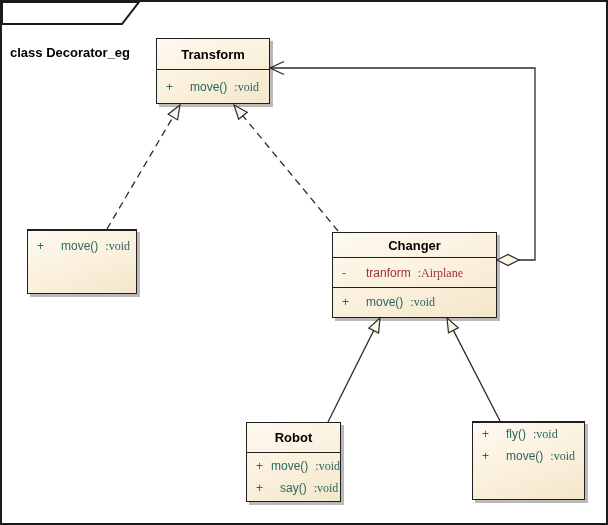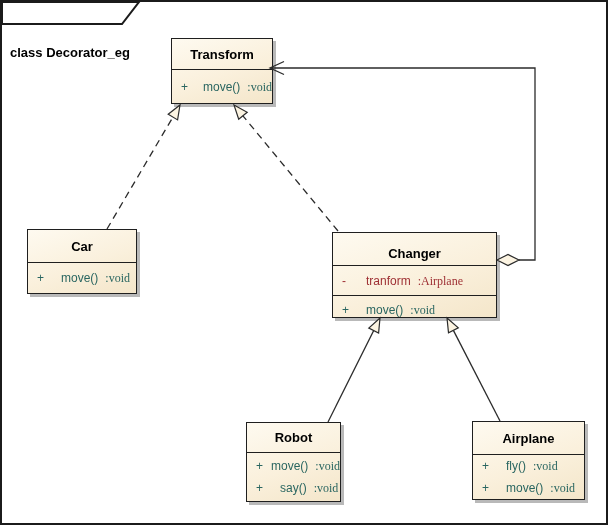"Transform" div.uml-class { margin-left: 15px -> none; width: 102px -> 114px }
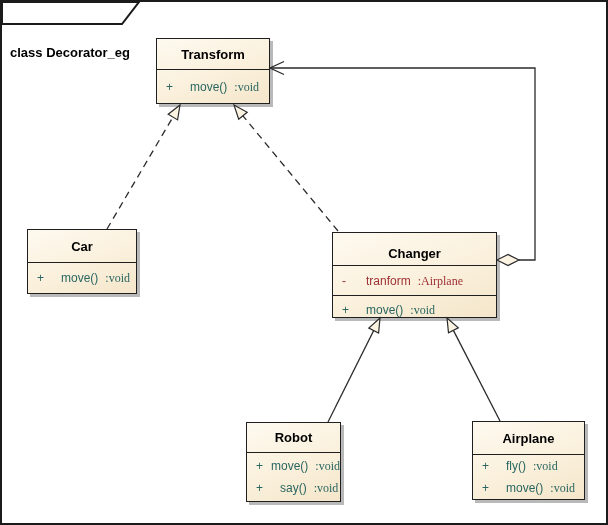"Car" div.hdr { html: <div>Car</div> -> none }
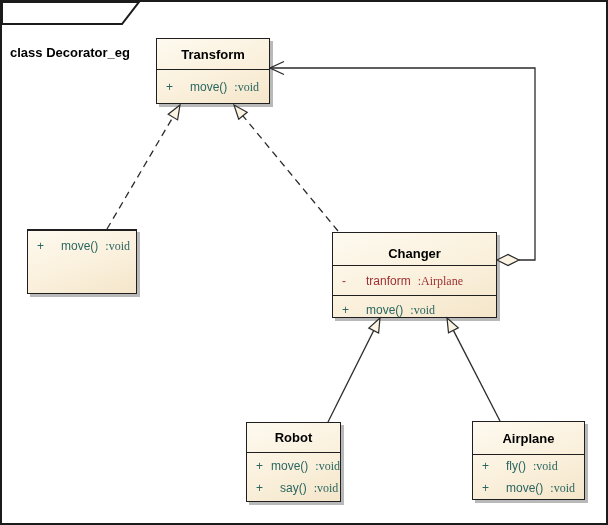"Changer" div.hdr { margin-top: 8px -> none }
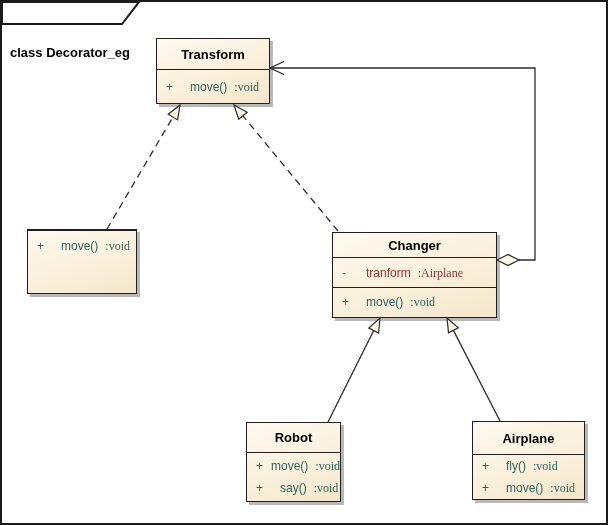"Airplane" div.hdr { html: <div>Airplane</div> -> none }
